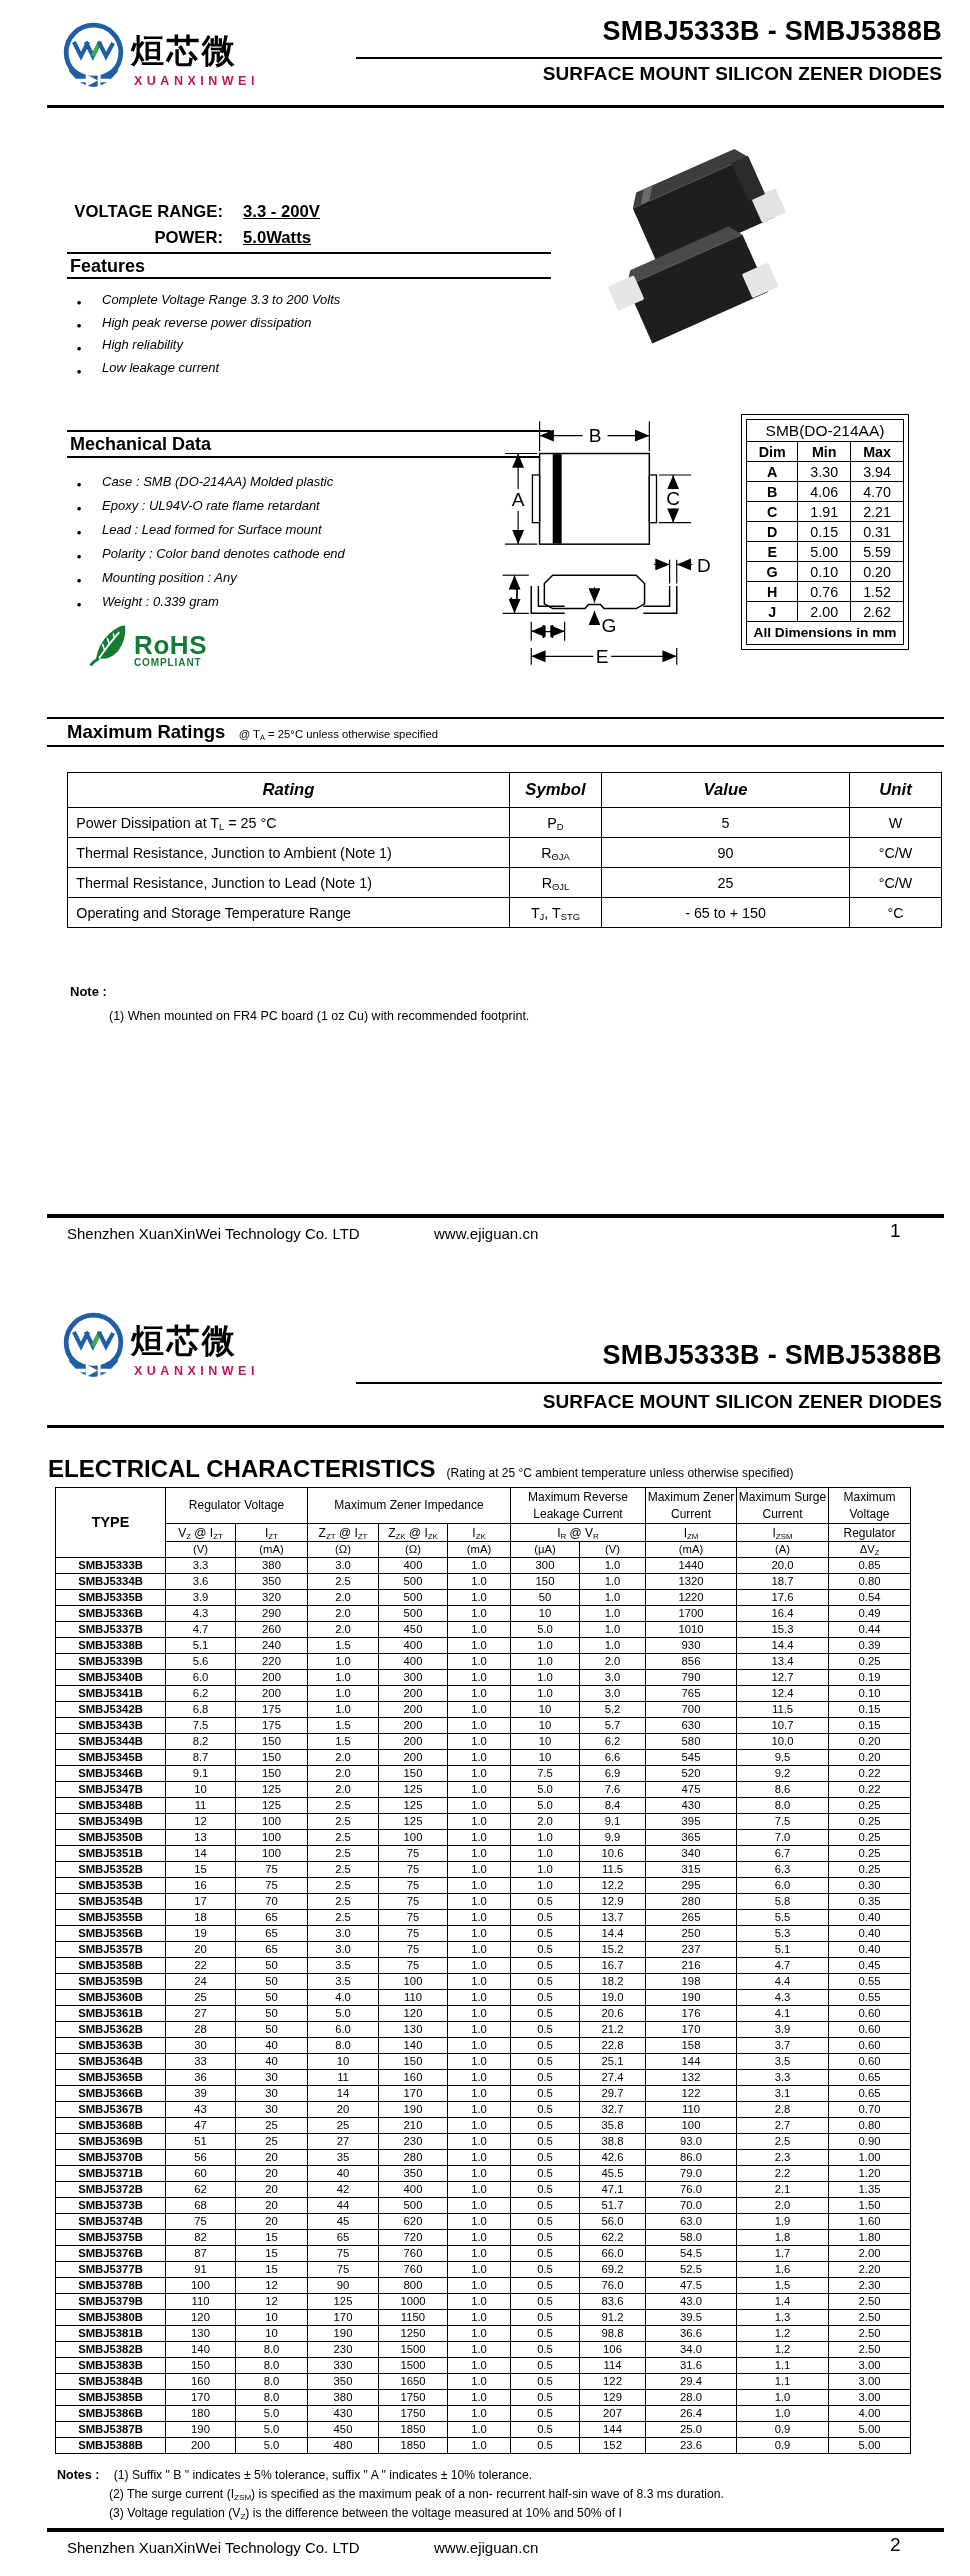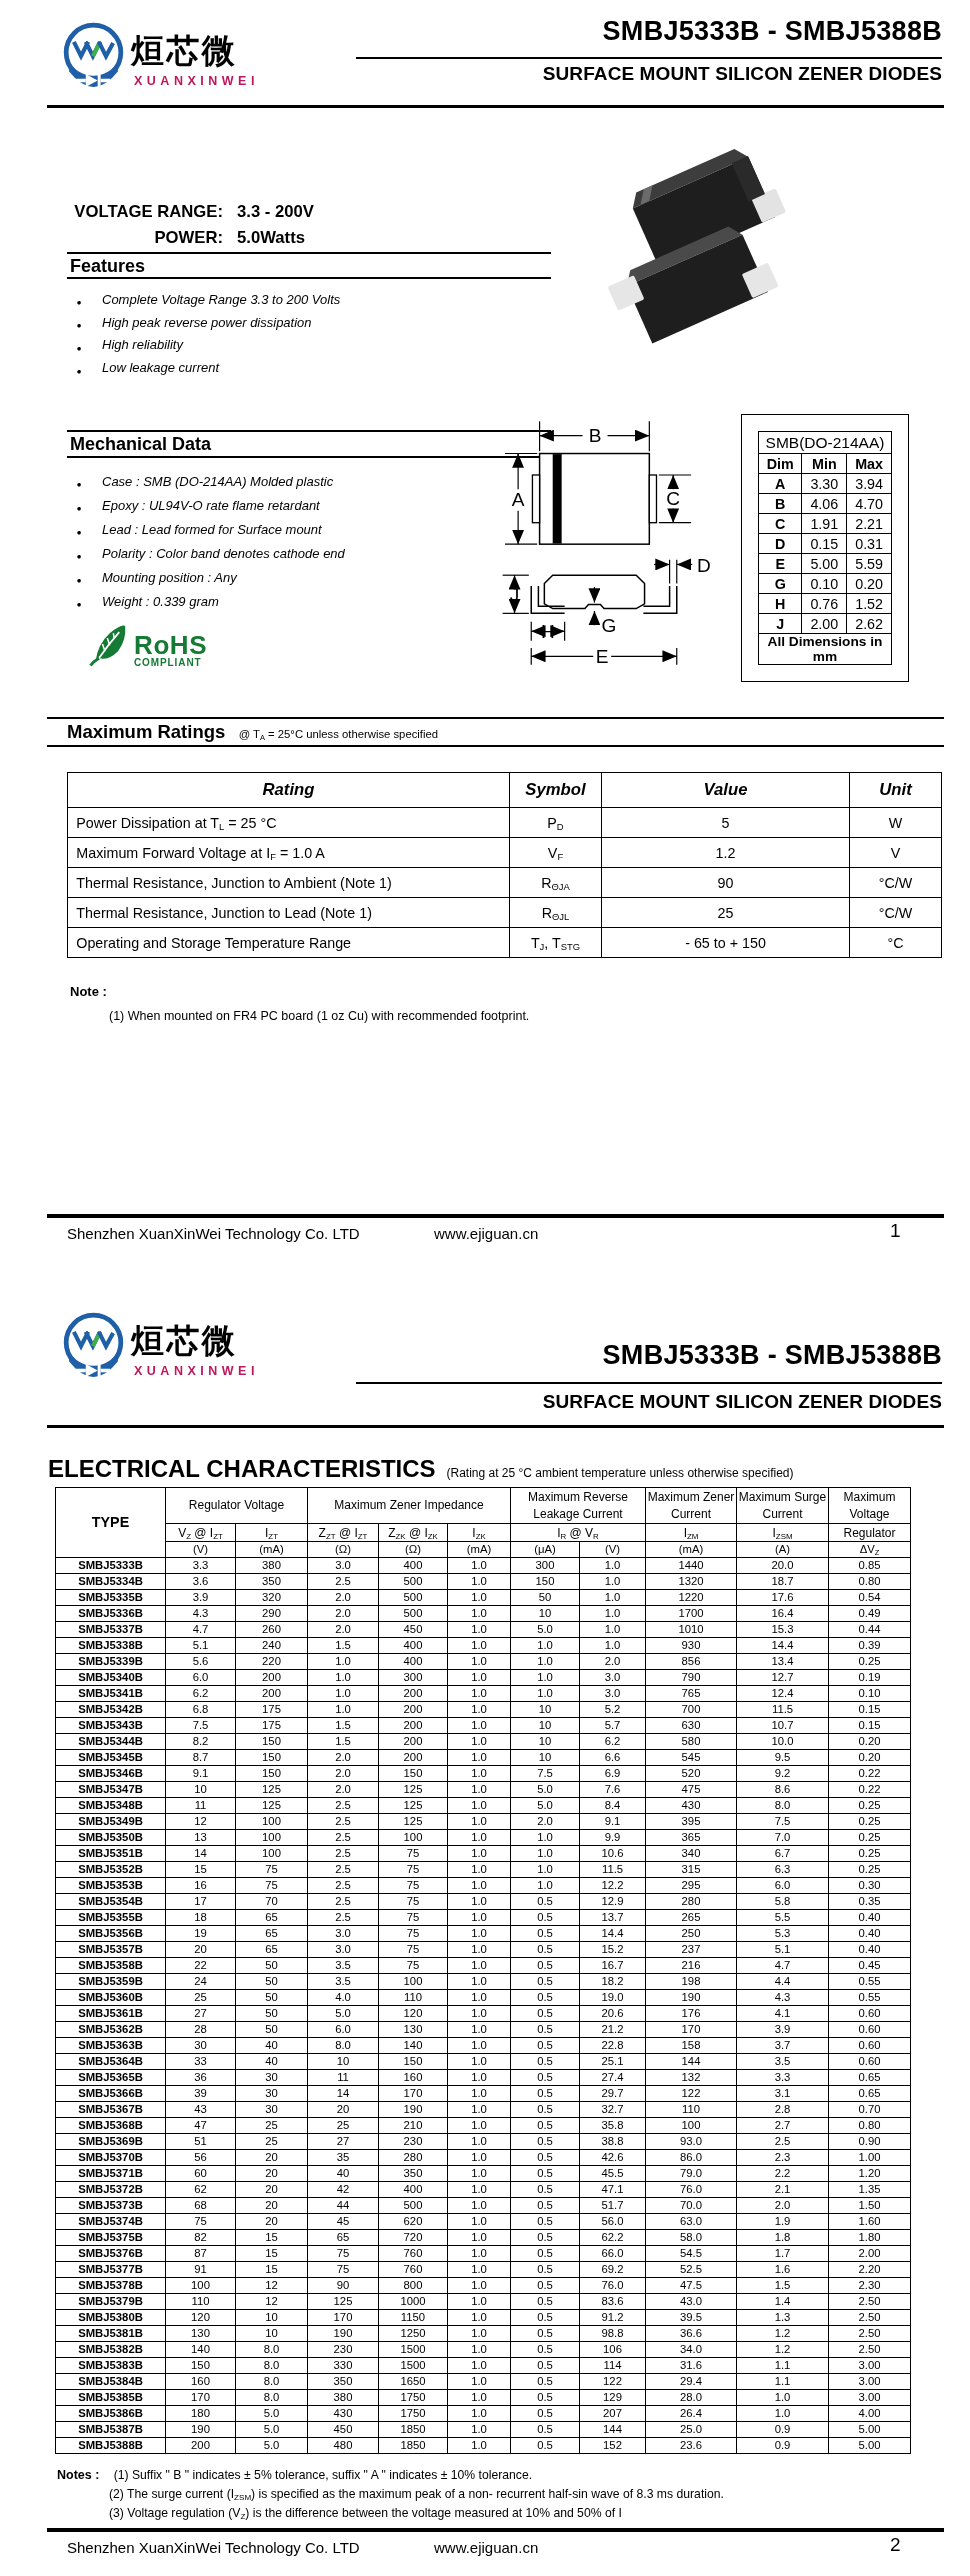"3.3 - 200V" .vvalue { margin-left: 14px -> 20px; text-decoration: none -> underline }
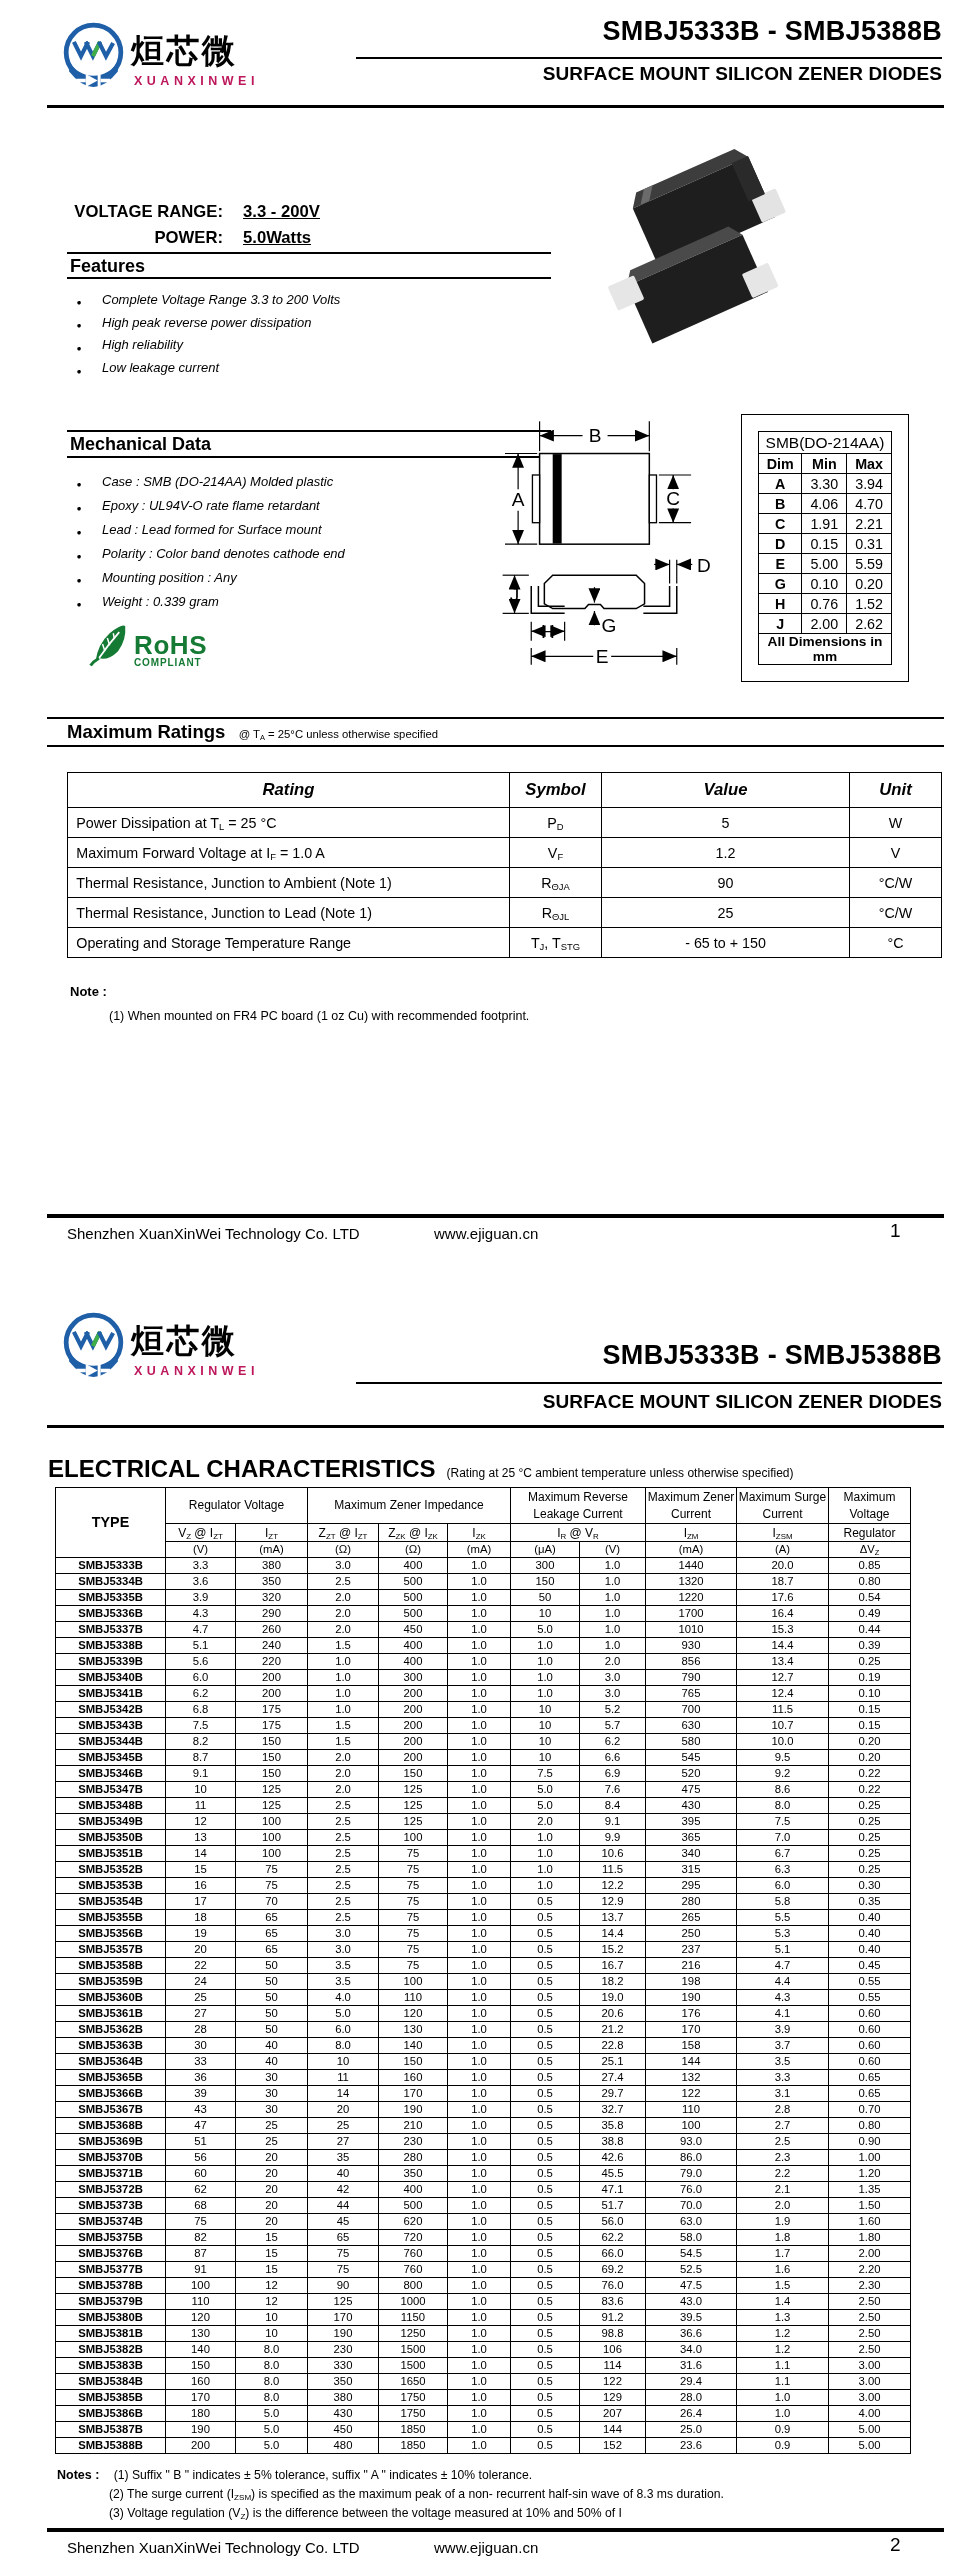"SMB(DO-214AA)" .dimwrap { padding: 16px -> 4px }
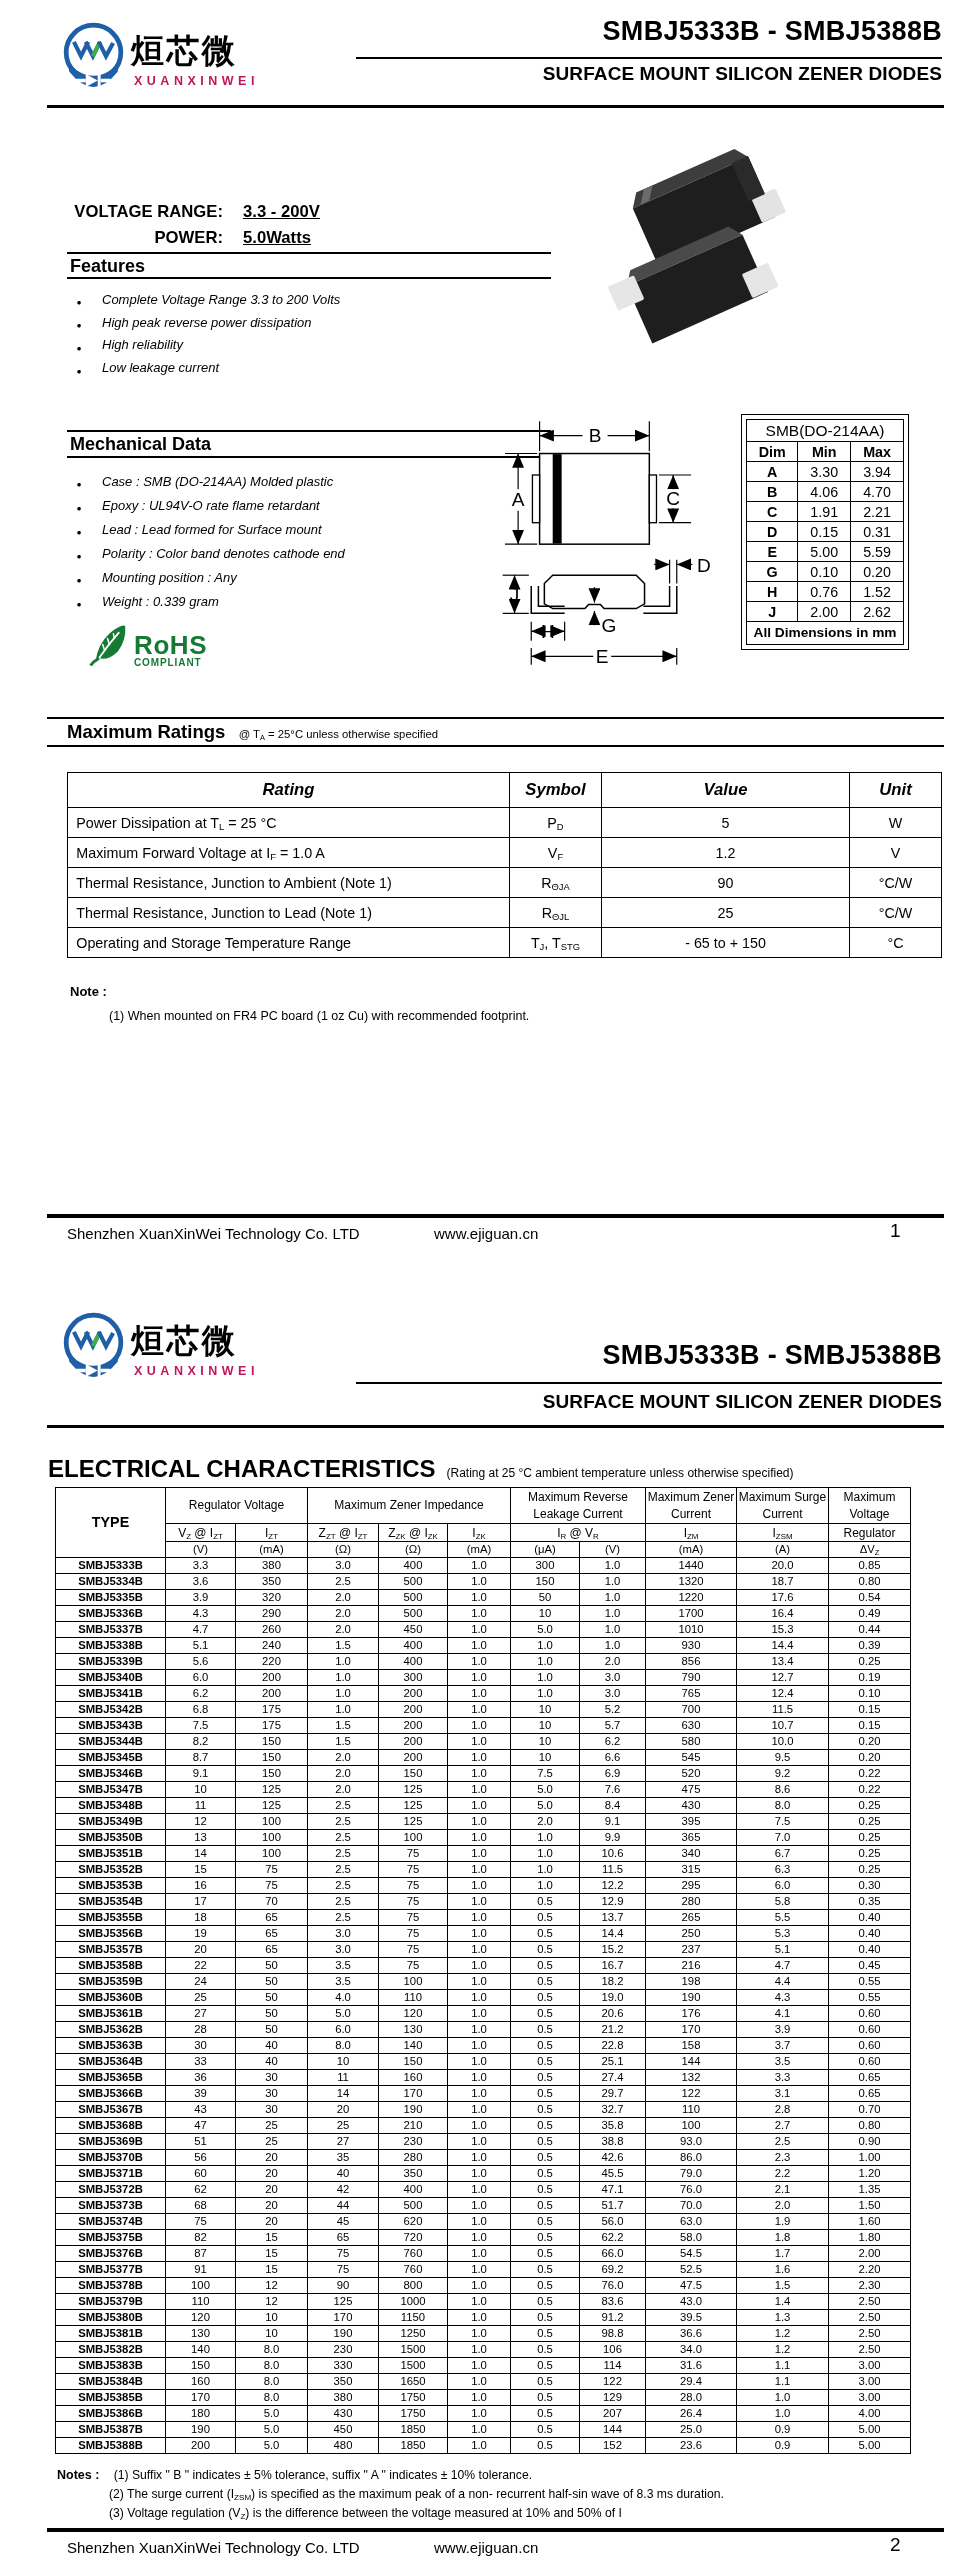"Maximum Forward Voltage at IF" tr { html: <tr> <td>Maximum Forward Voltage at I<sub>F</sub> = 1.0 A</td> <td>V<sub>F</sub></td> <td>1.2</td> <td>V</td> </tr> -> none }
